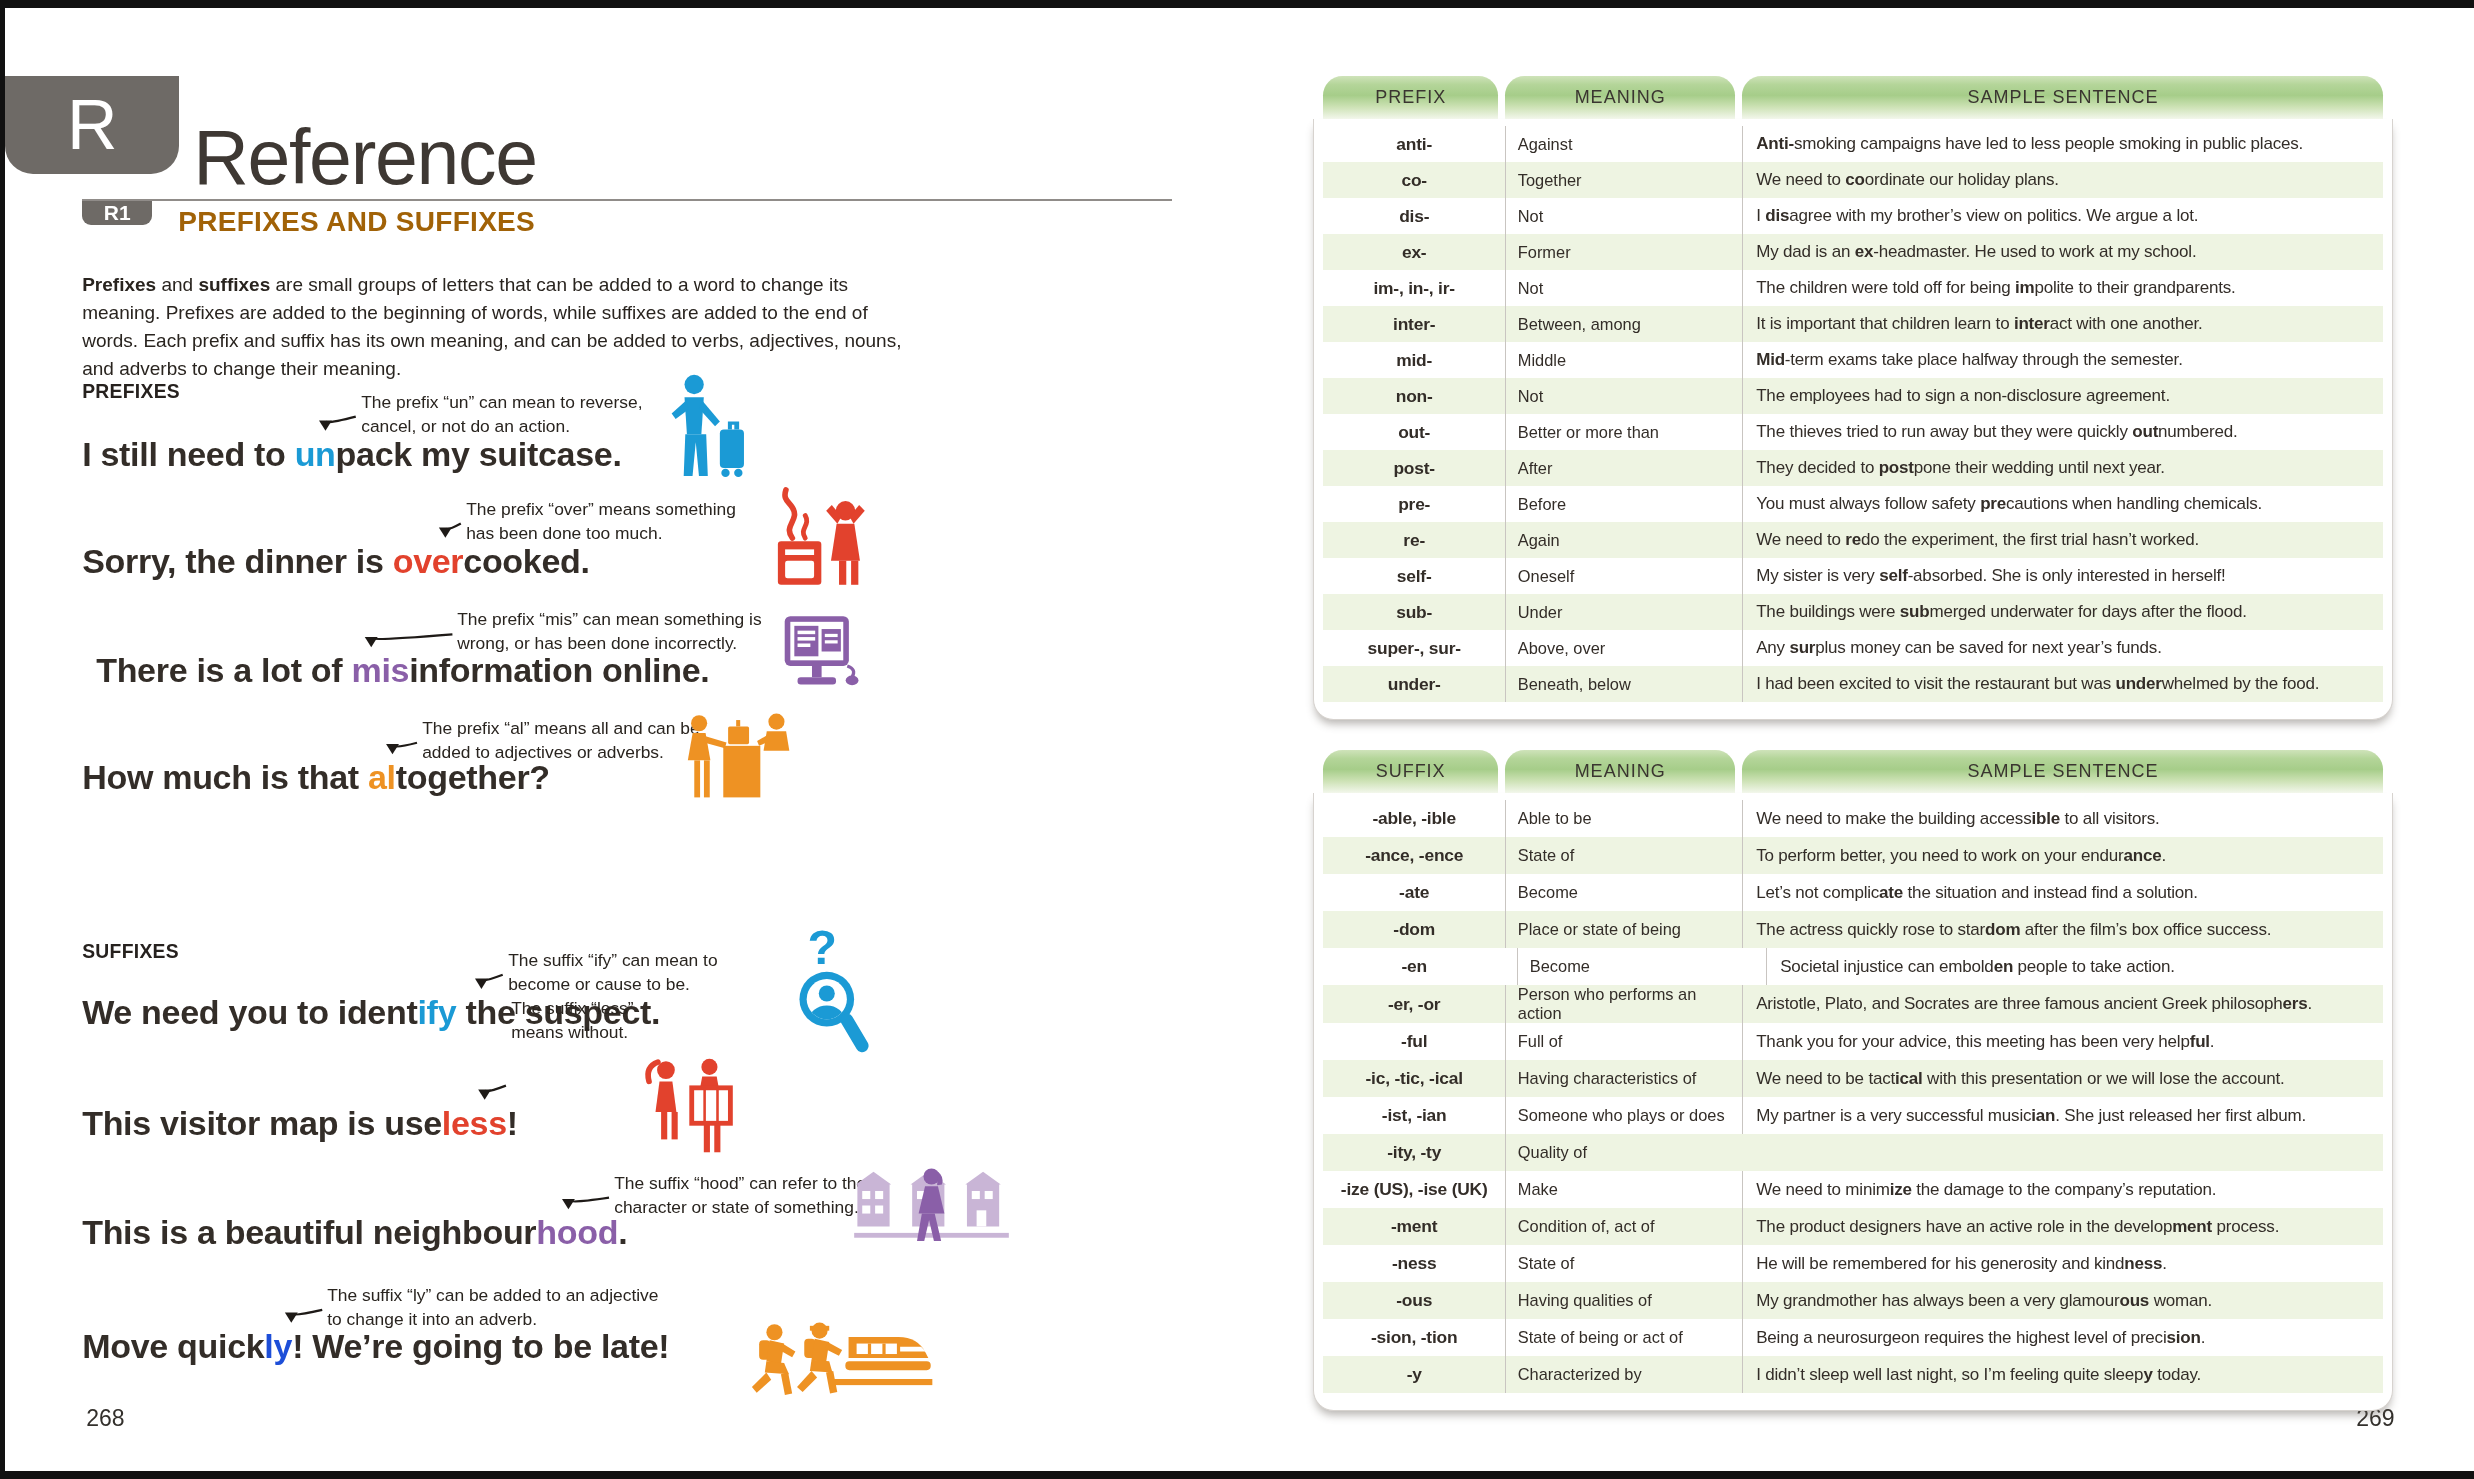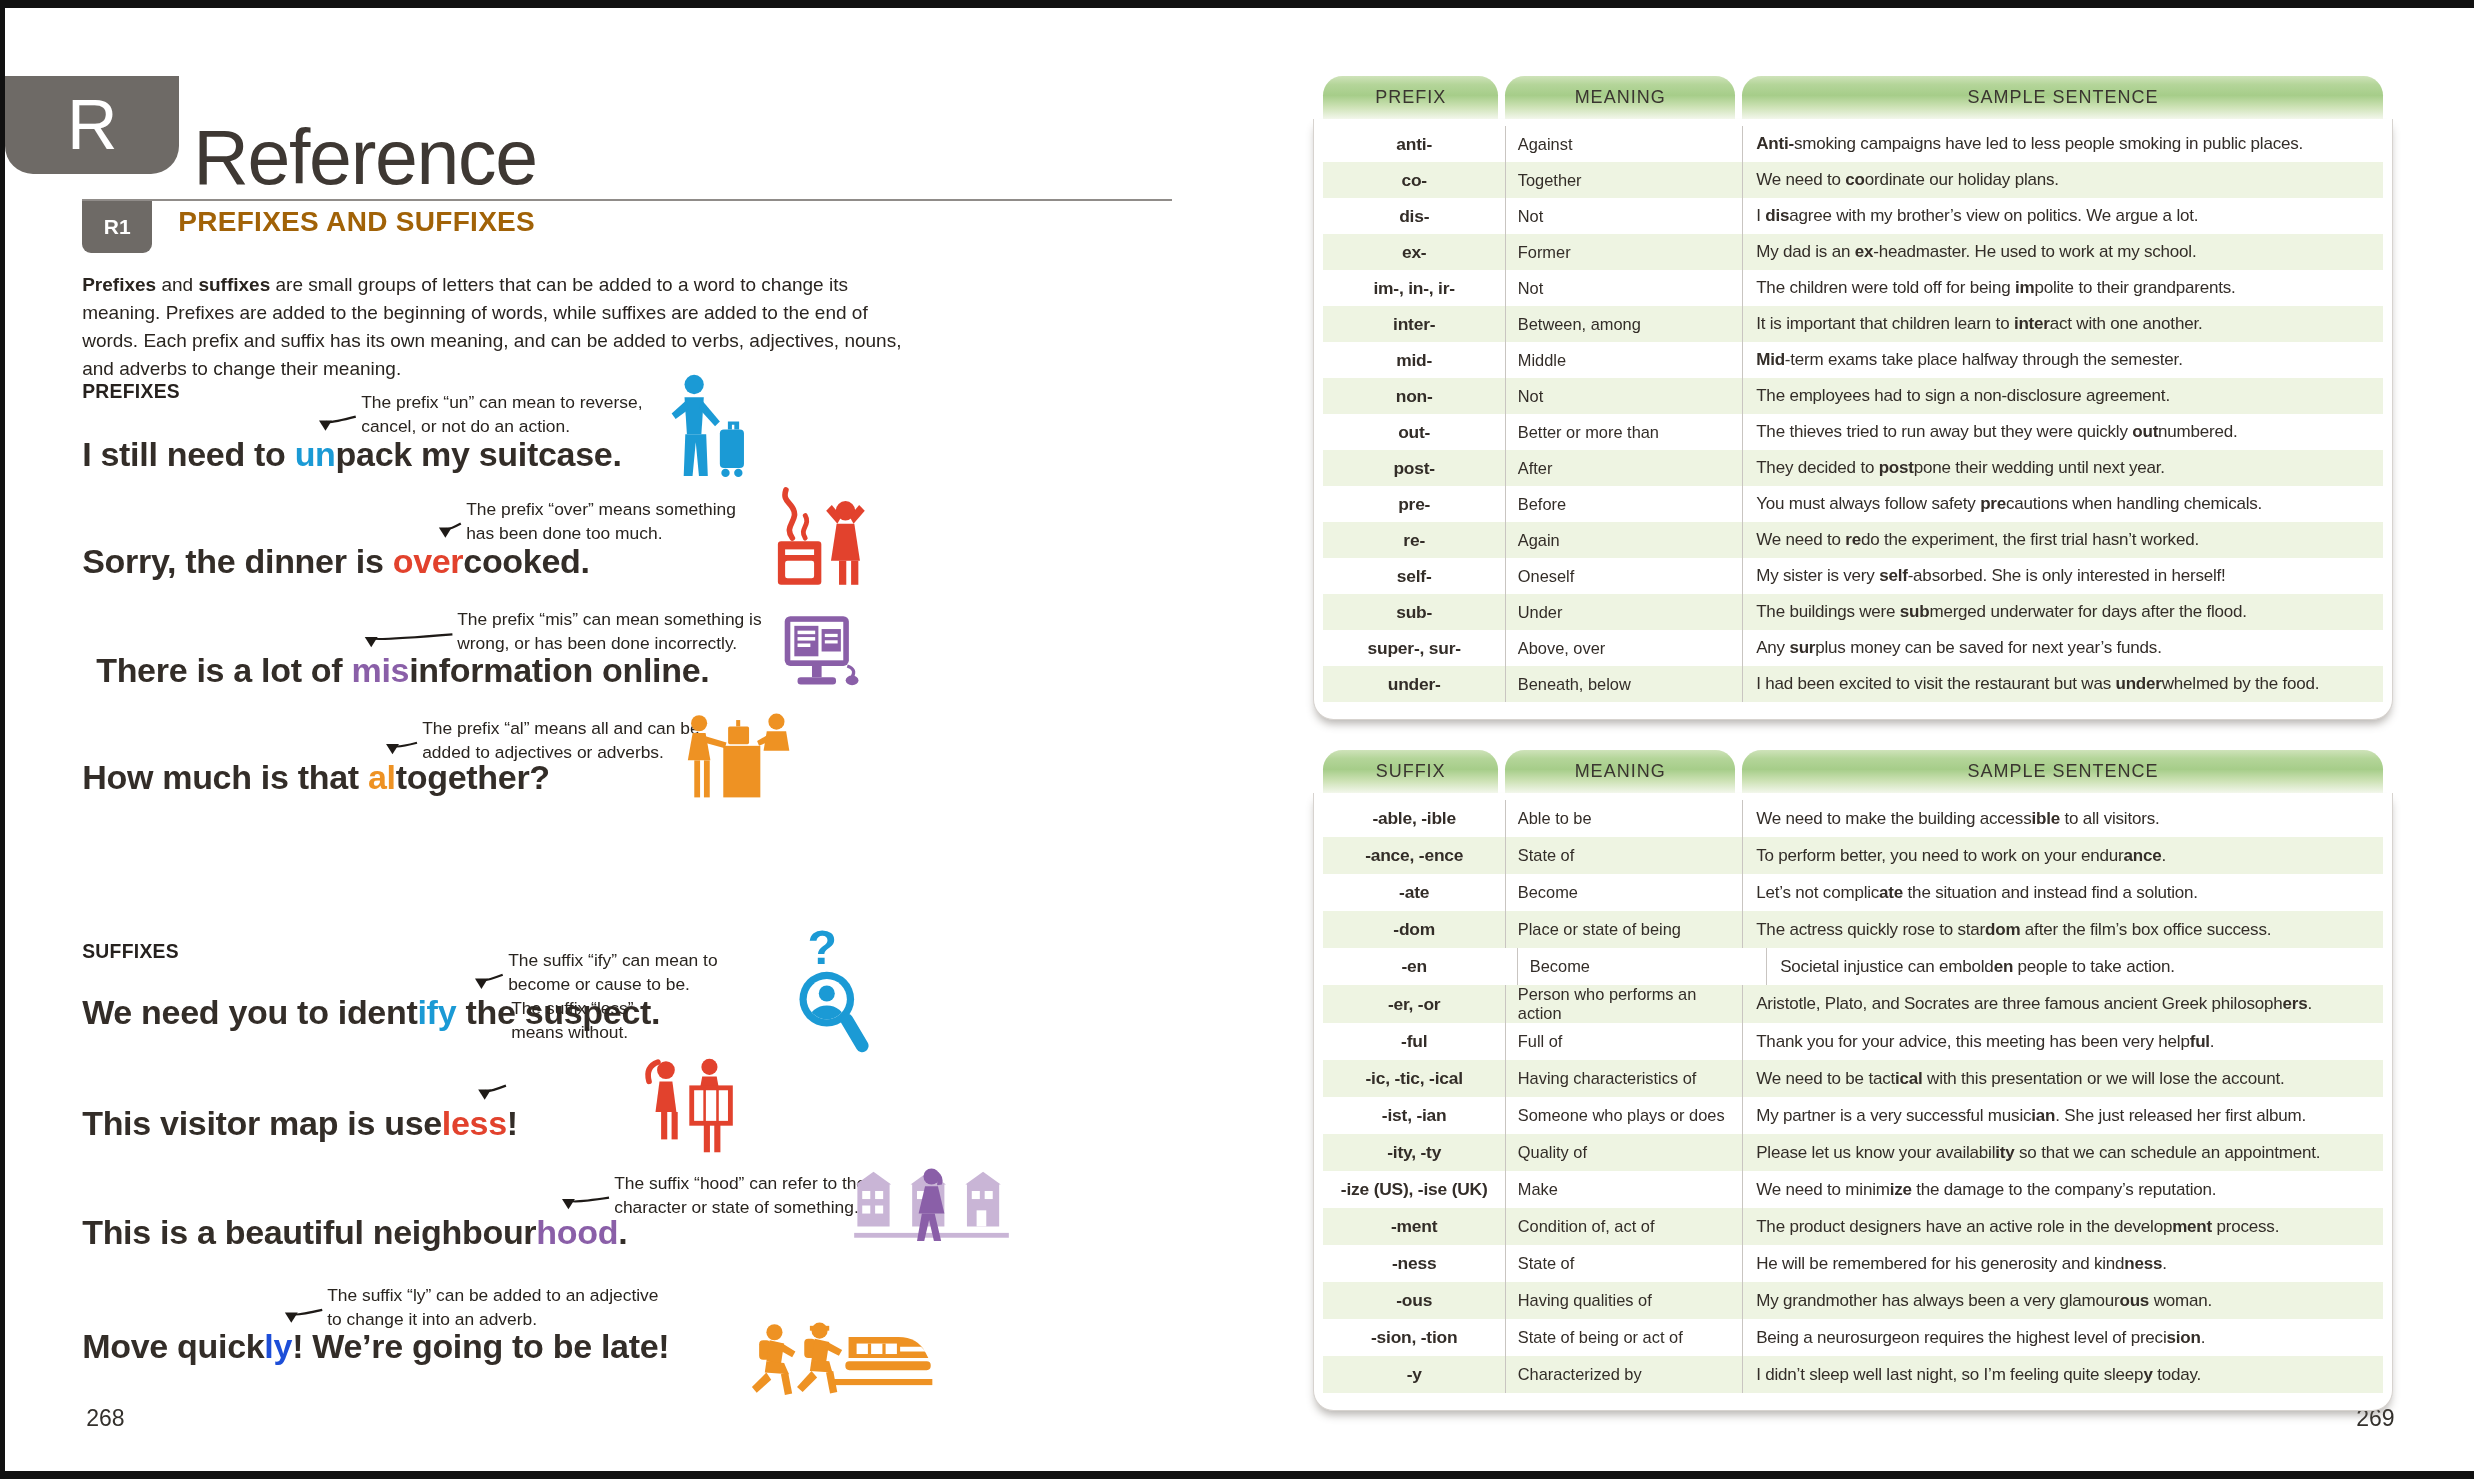"R1" .sec-badge { height: 52px -> 24px }
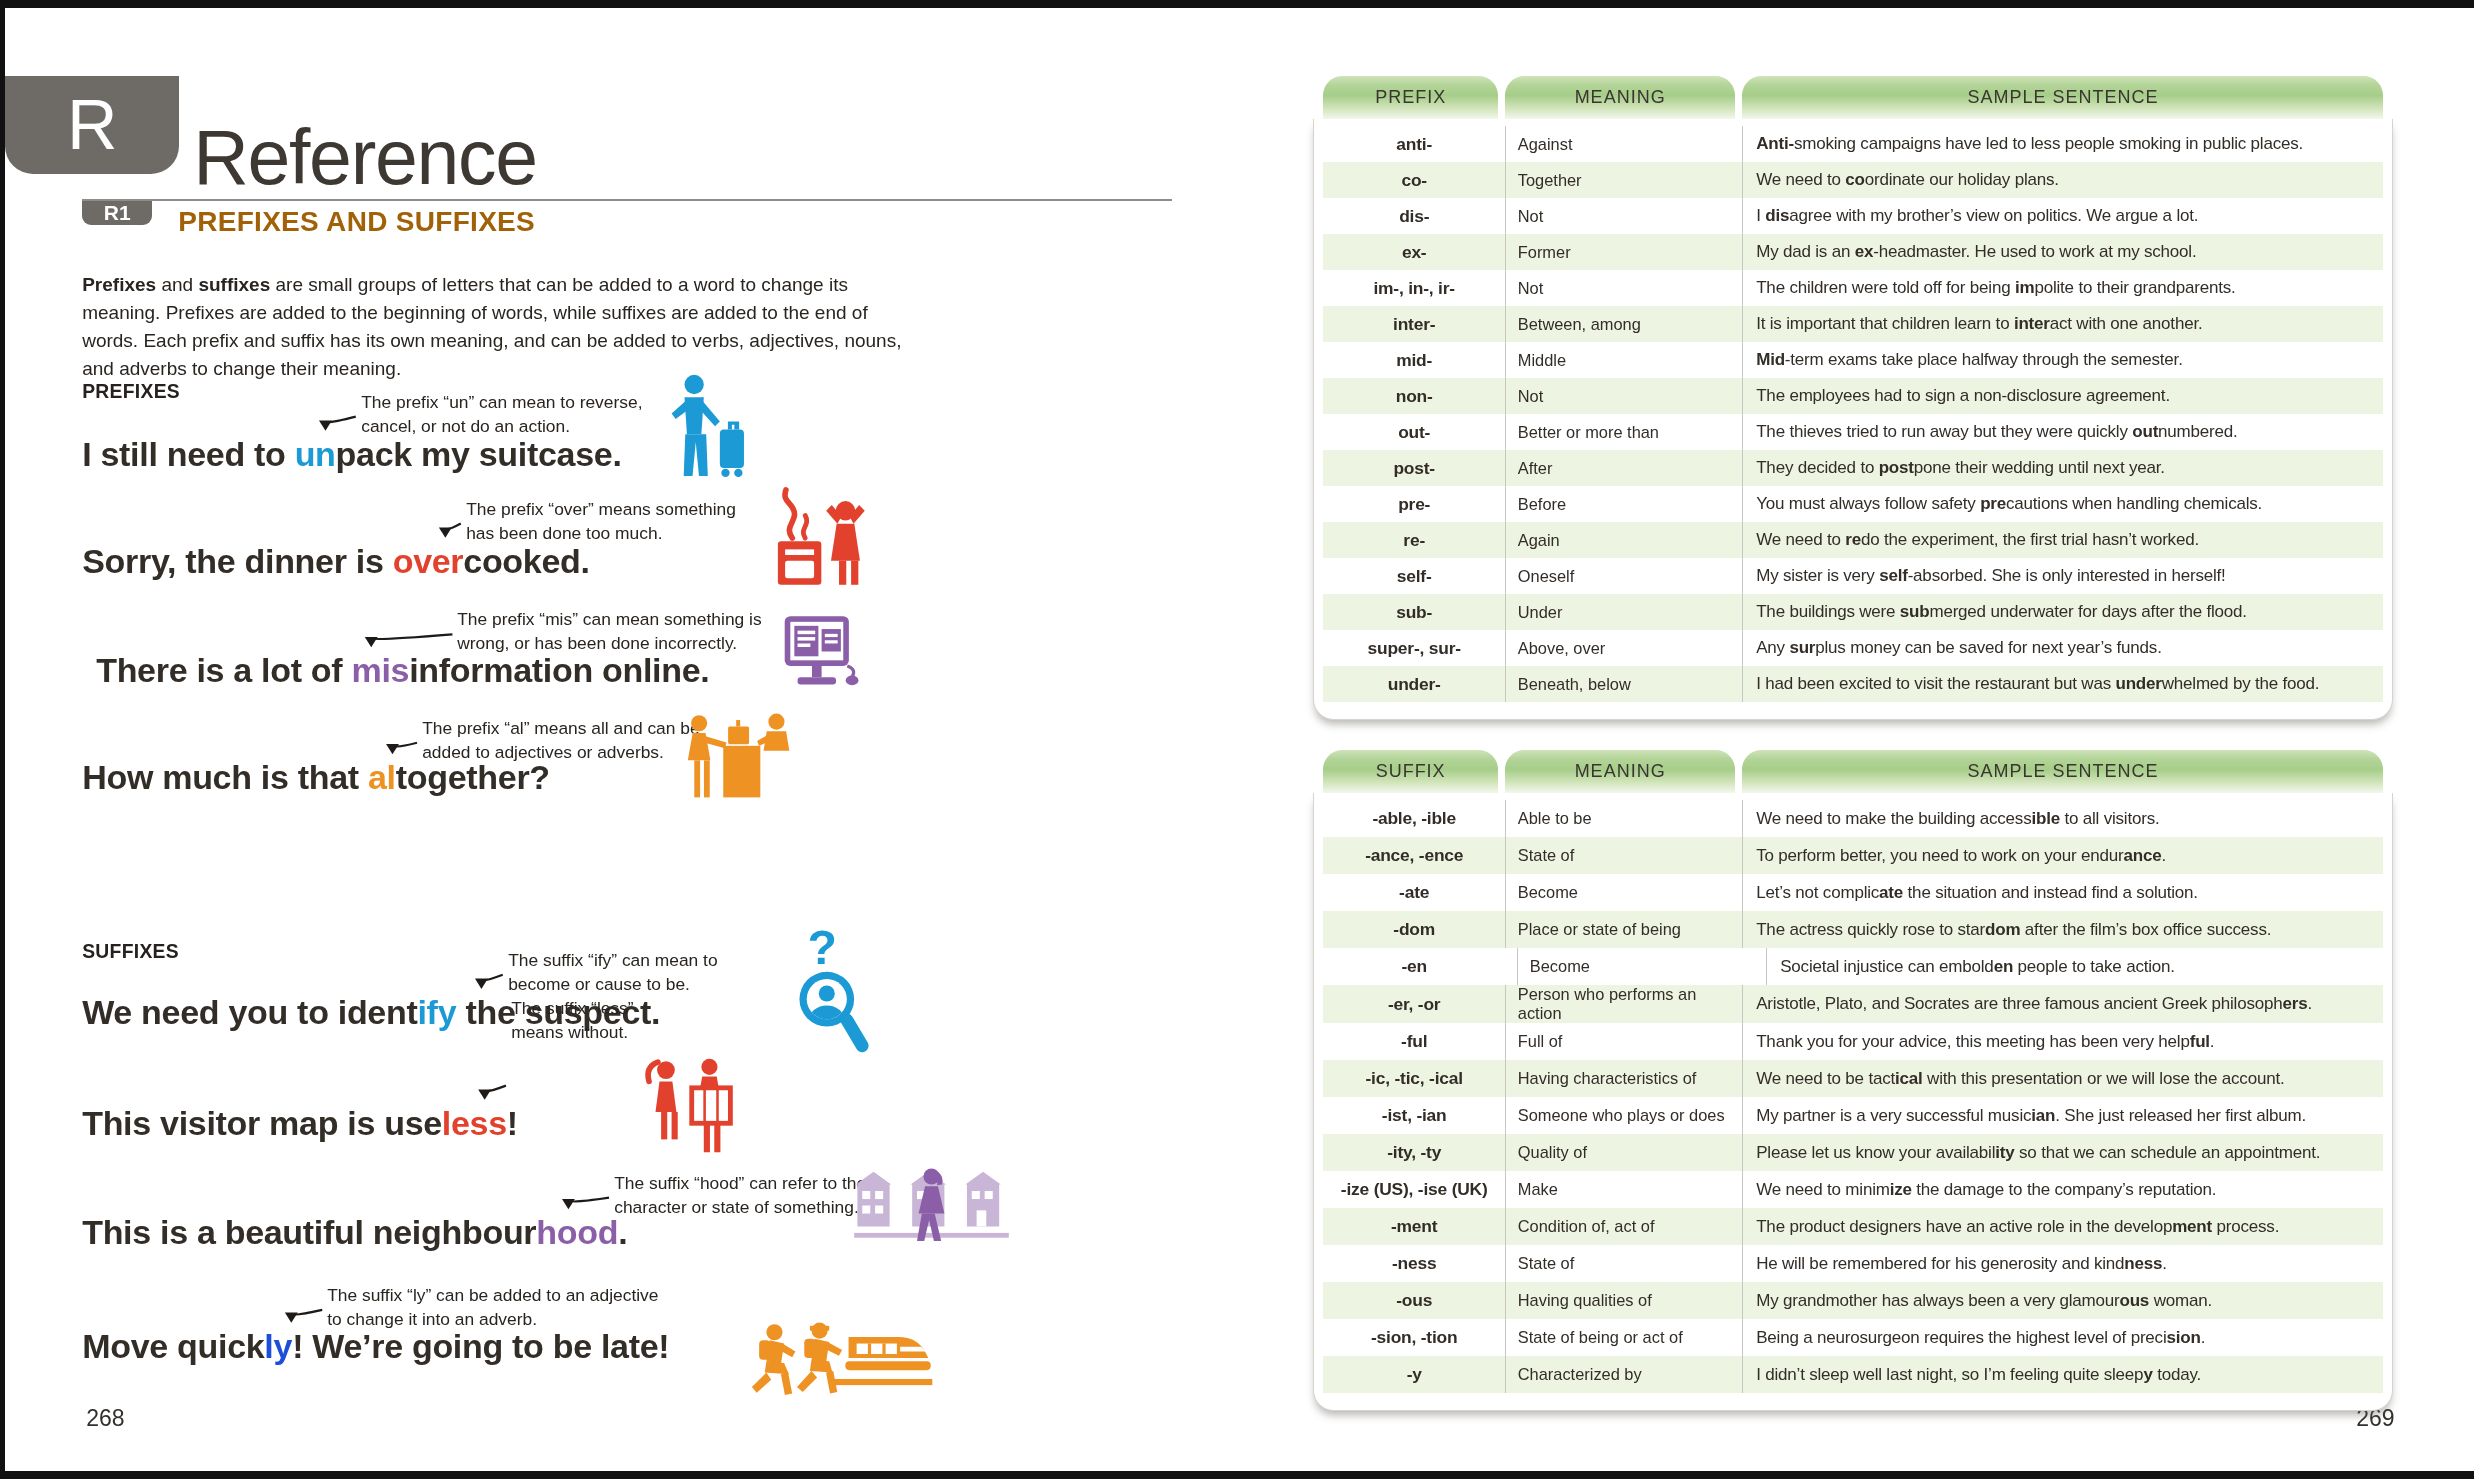"Please let us know your" div.tcell { html: <div> <span><span>Please let us know your availabil</span><span>ity</span><span> so that we can schedule an appointment.</span></span> </div> -> none }
